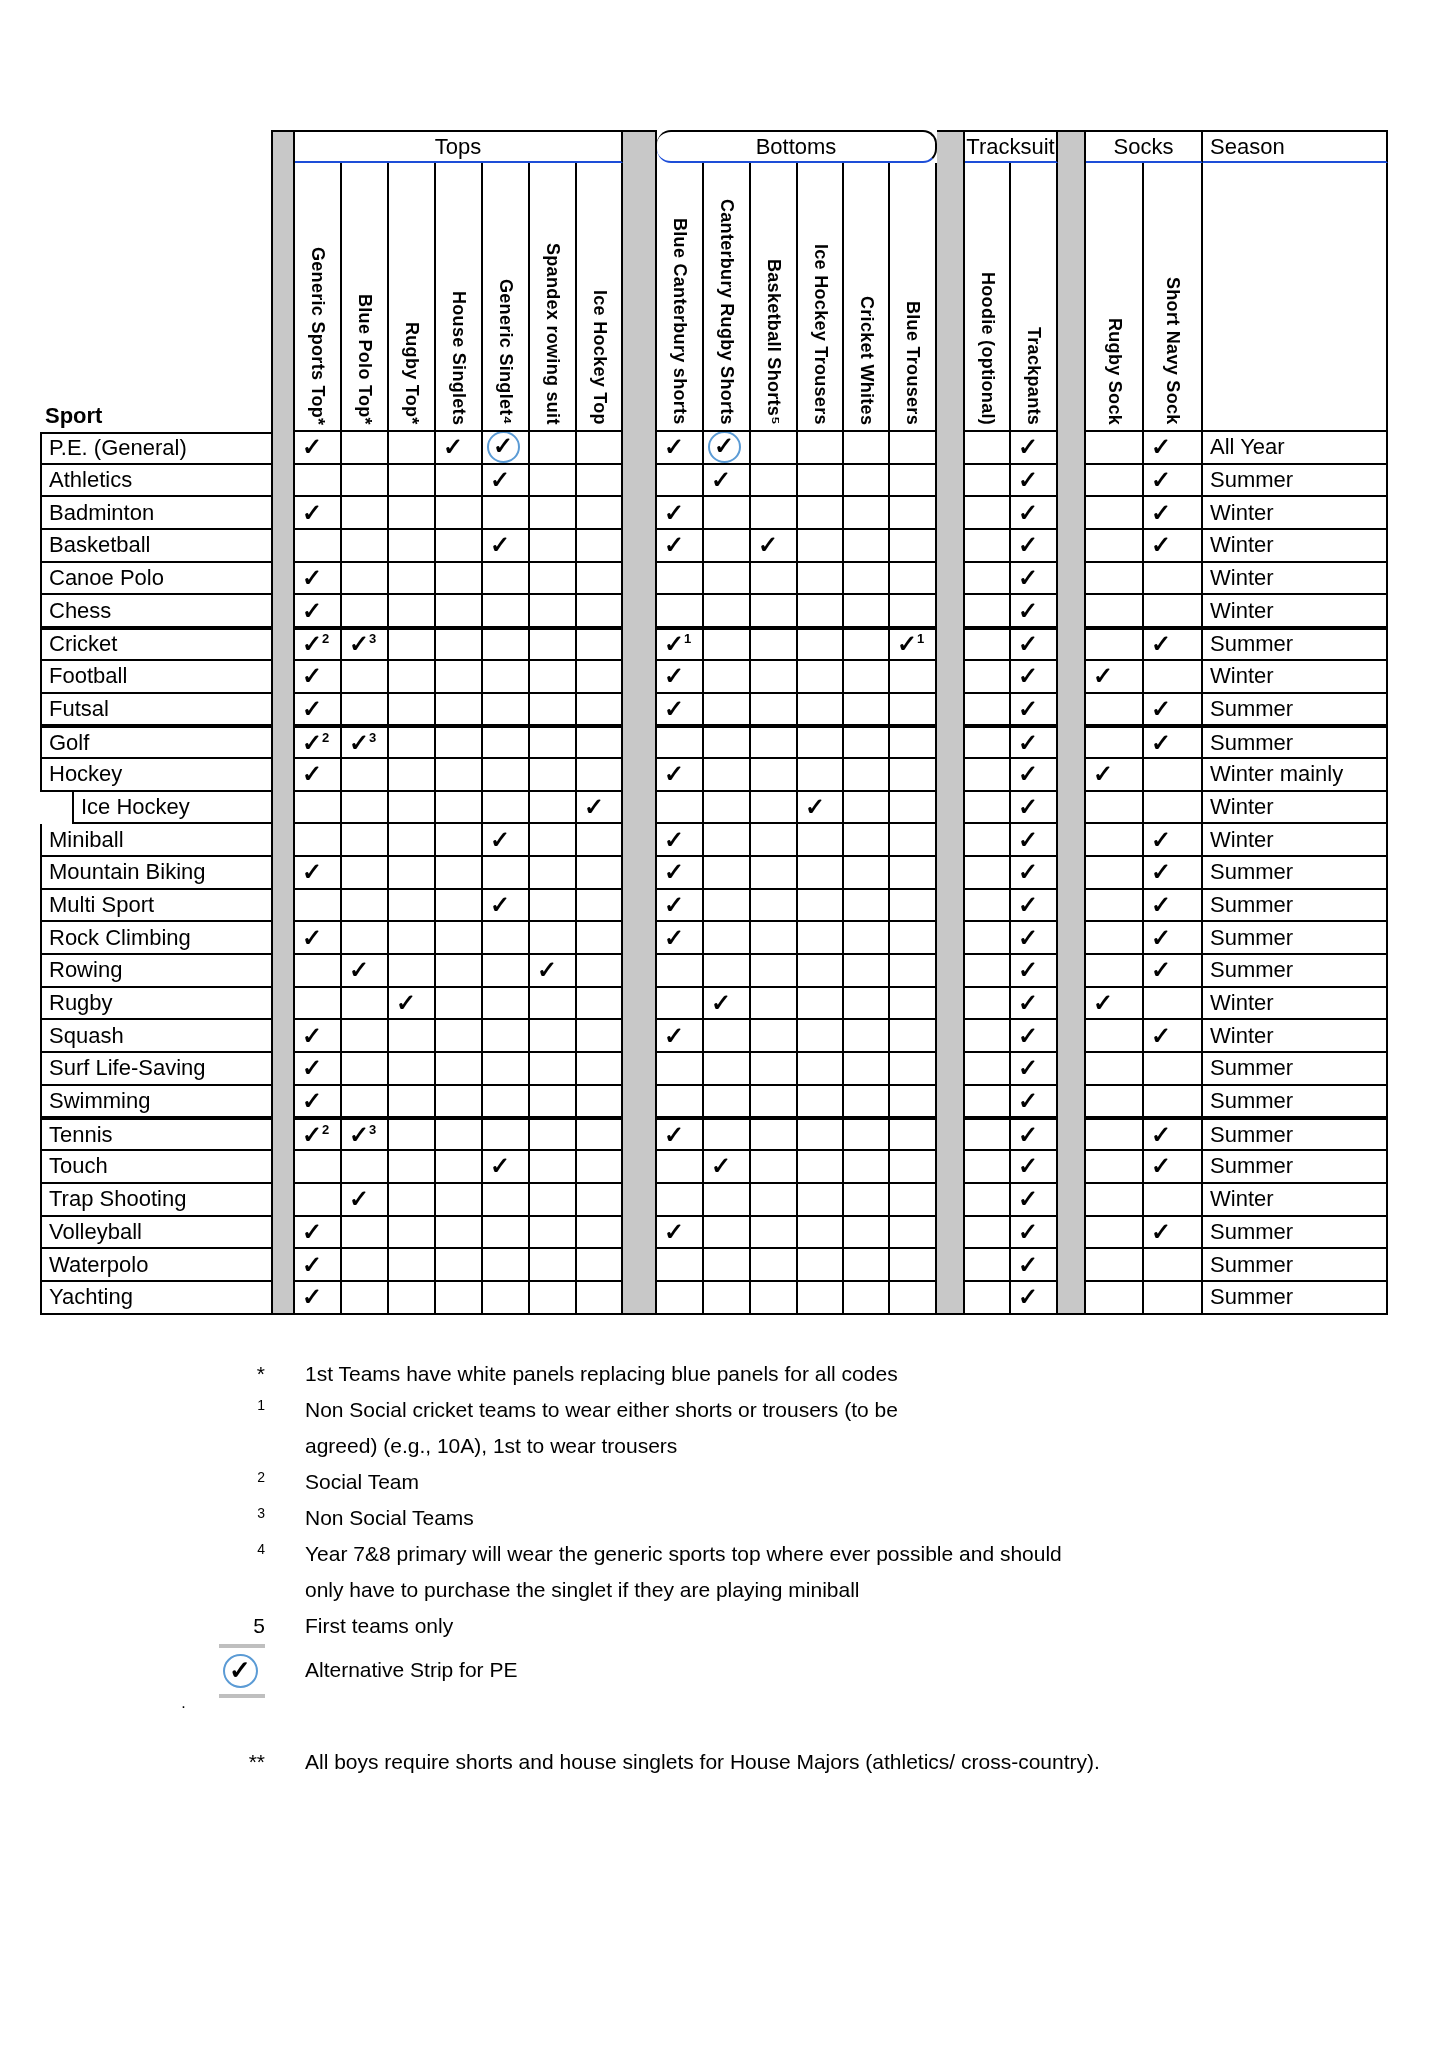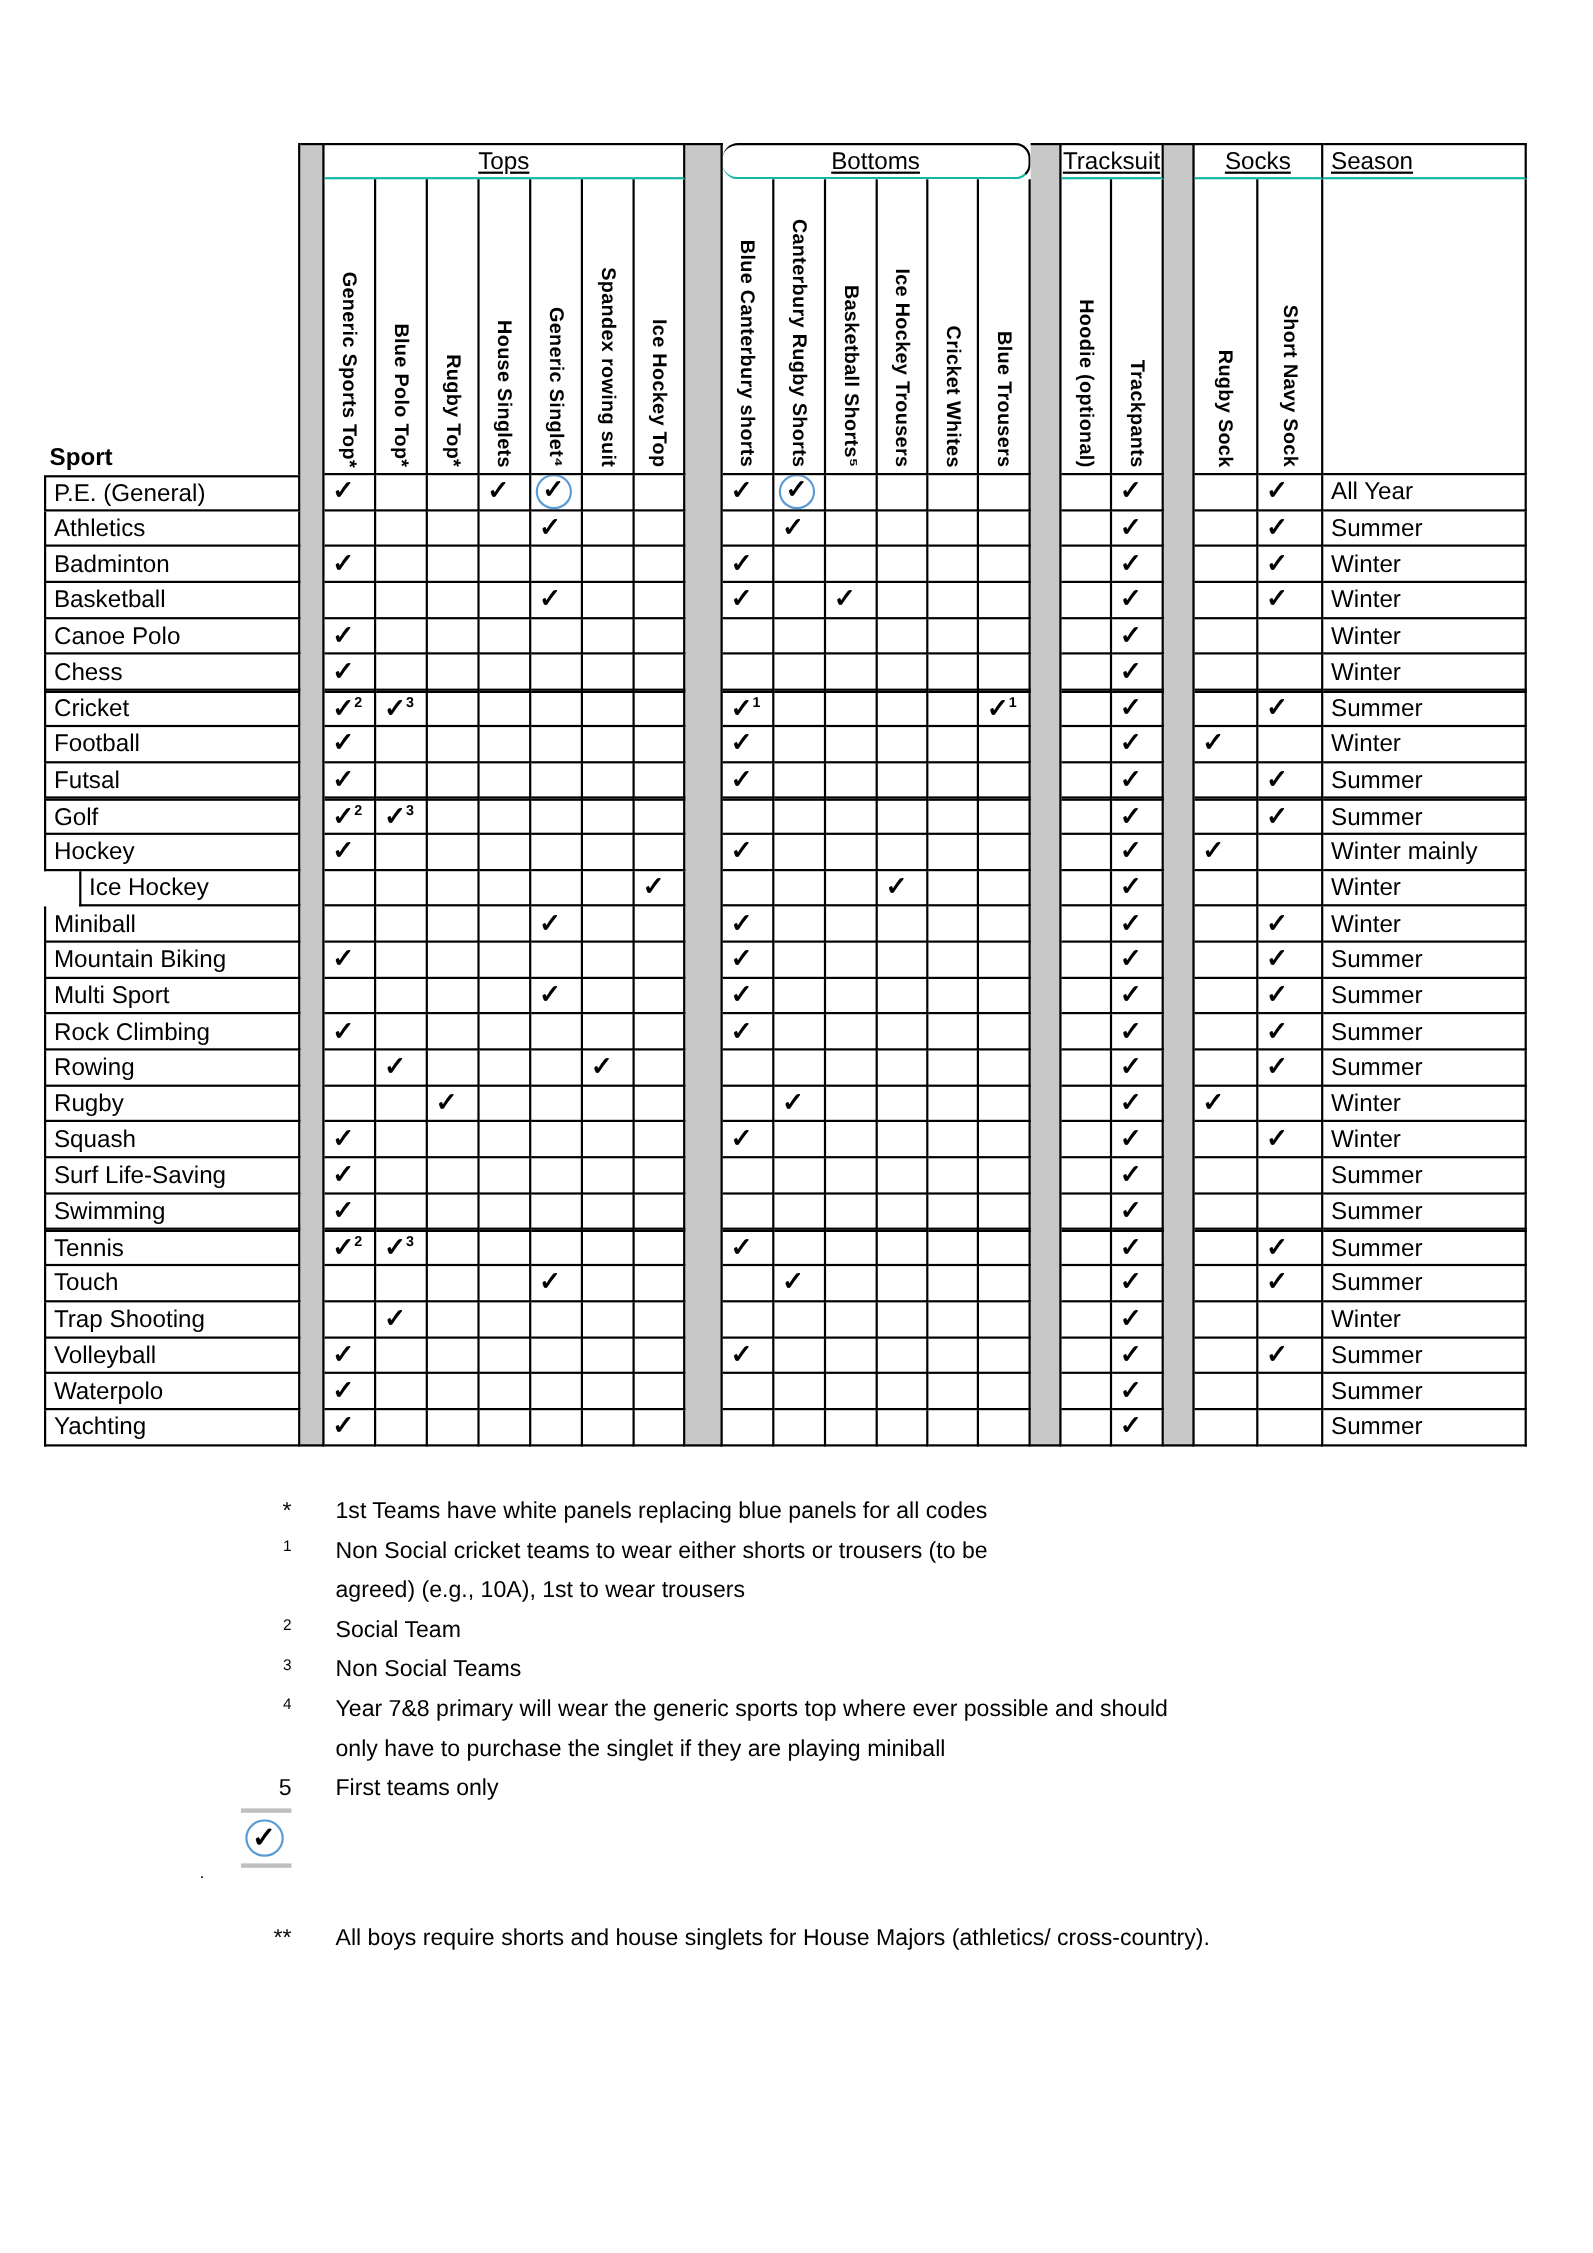"Tops" .ghead { border-bottom: 2px solid #14b8a6 -> 2px solid #1d4ed8; text-decoration: underline -> none }
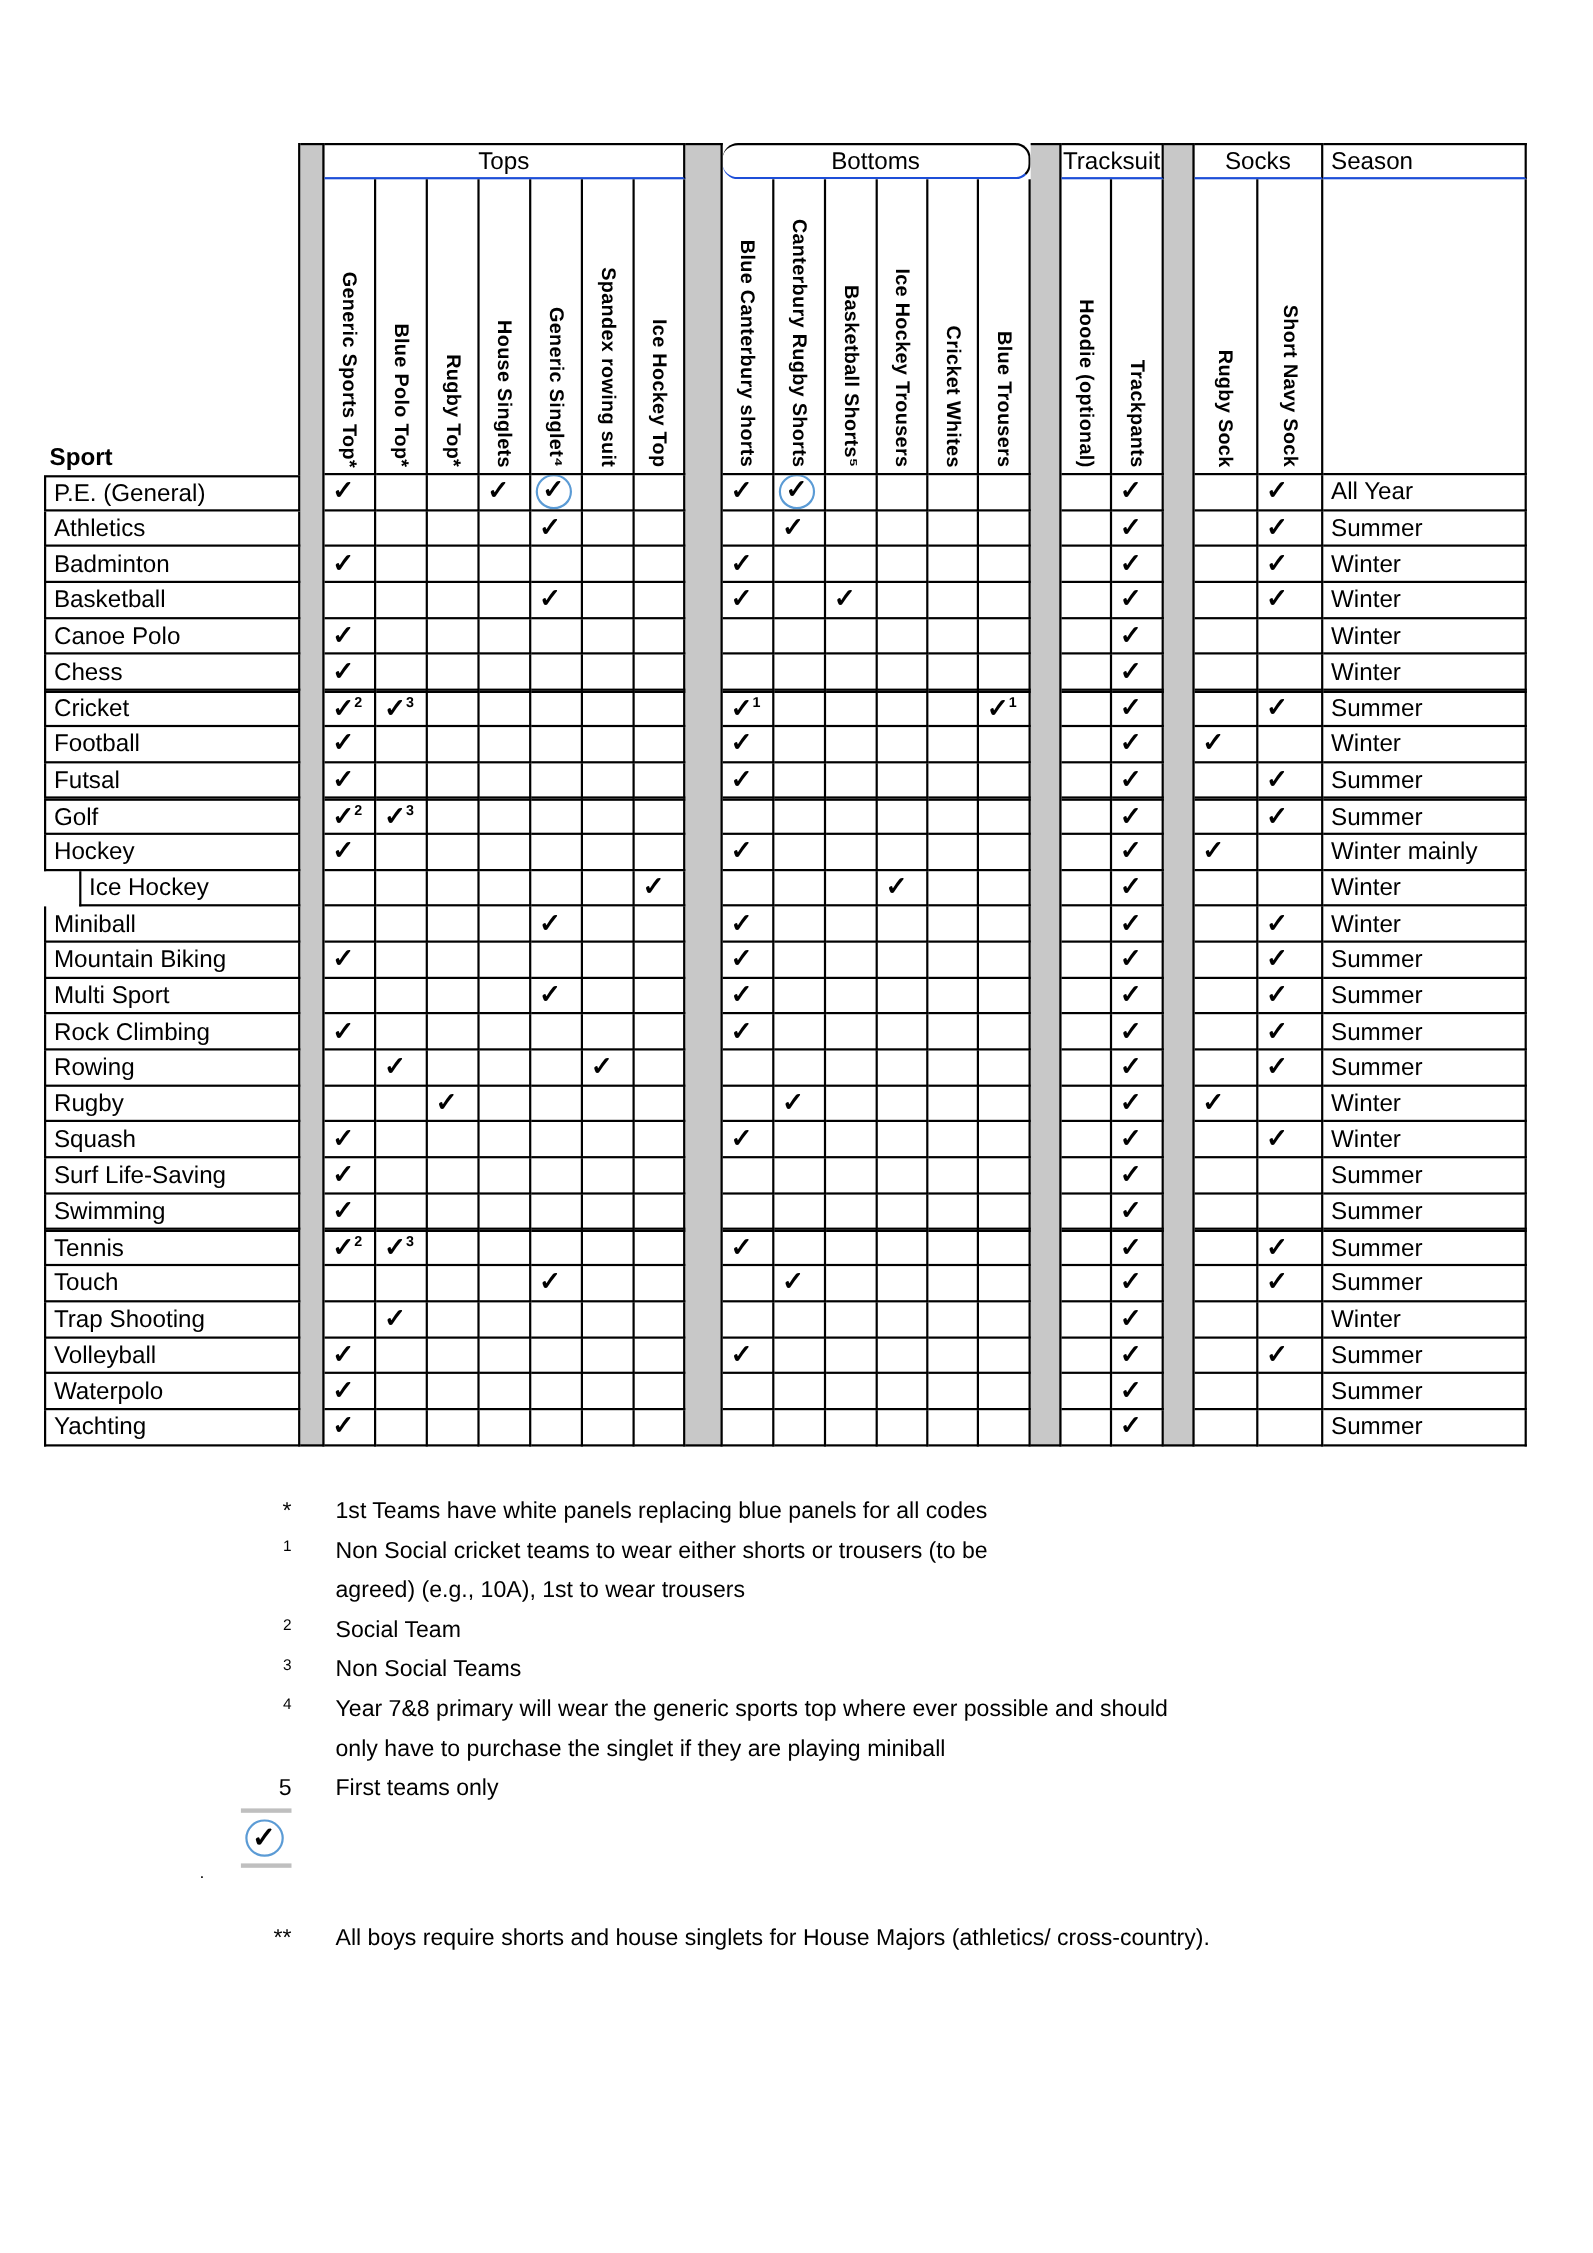"Alternative Strip for PE" div.ctext { html: none -> <div>Alternative Strip for PE</div> }
